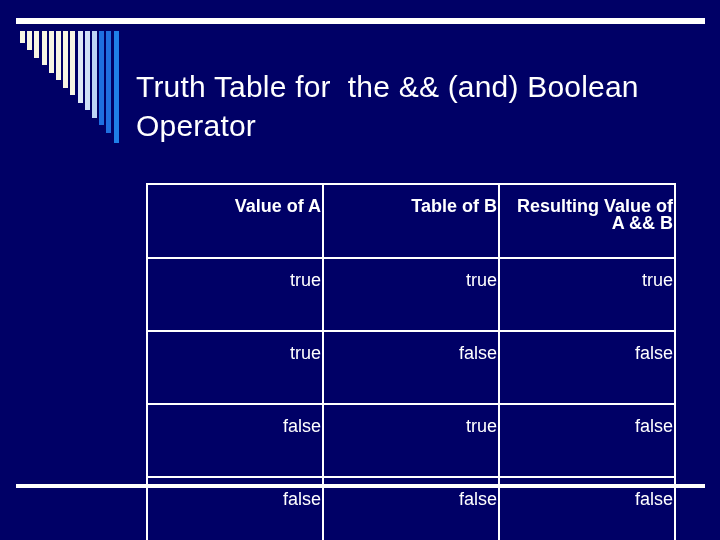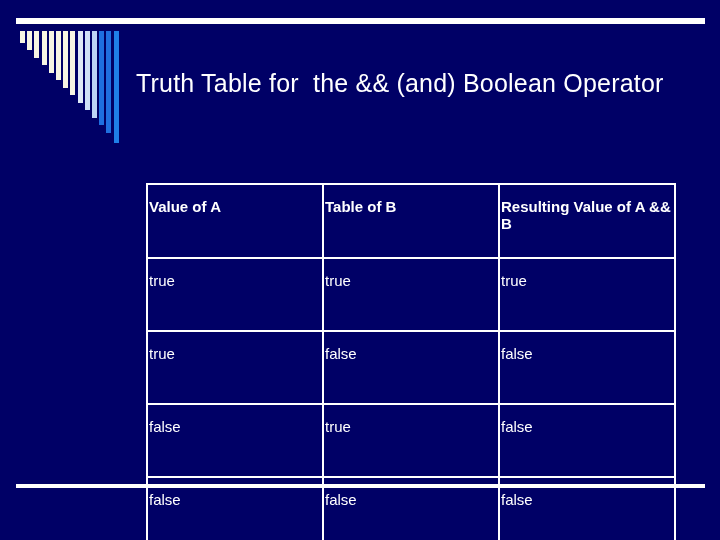"Truth Table for the &&" .title { font-size: 25px -> 30px }
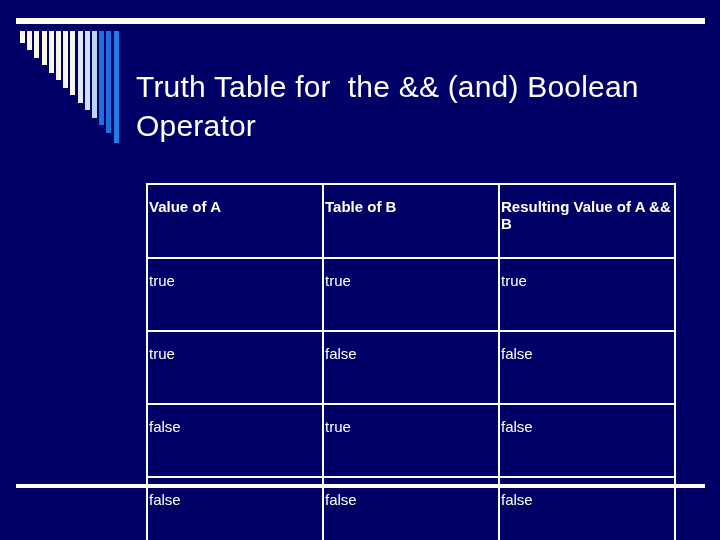"Value of A" table.truth-table th, table.truth-table td { font-size: 15px -> 18px; text-align: left -> right }
